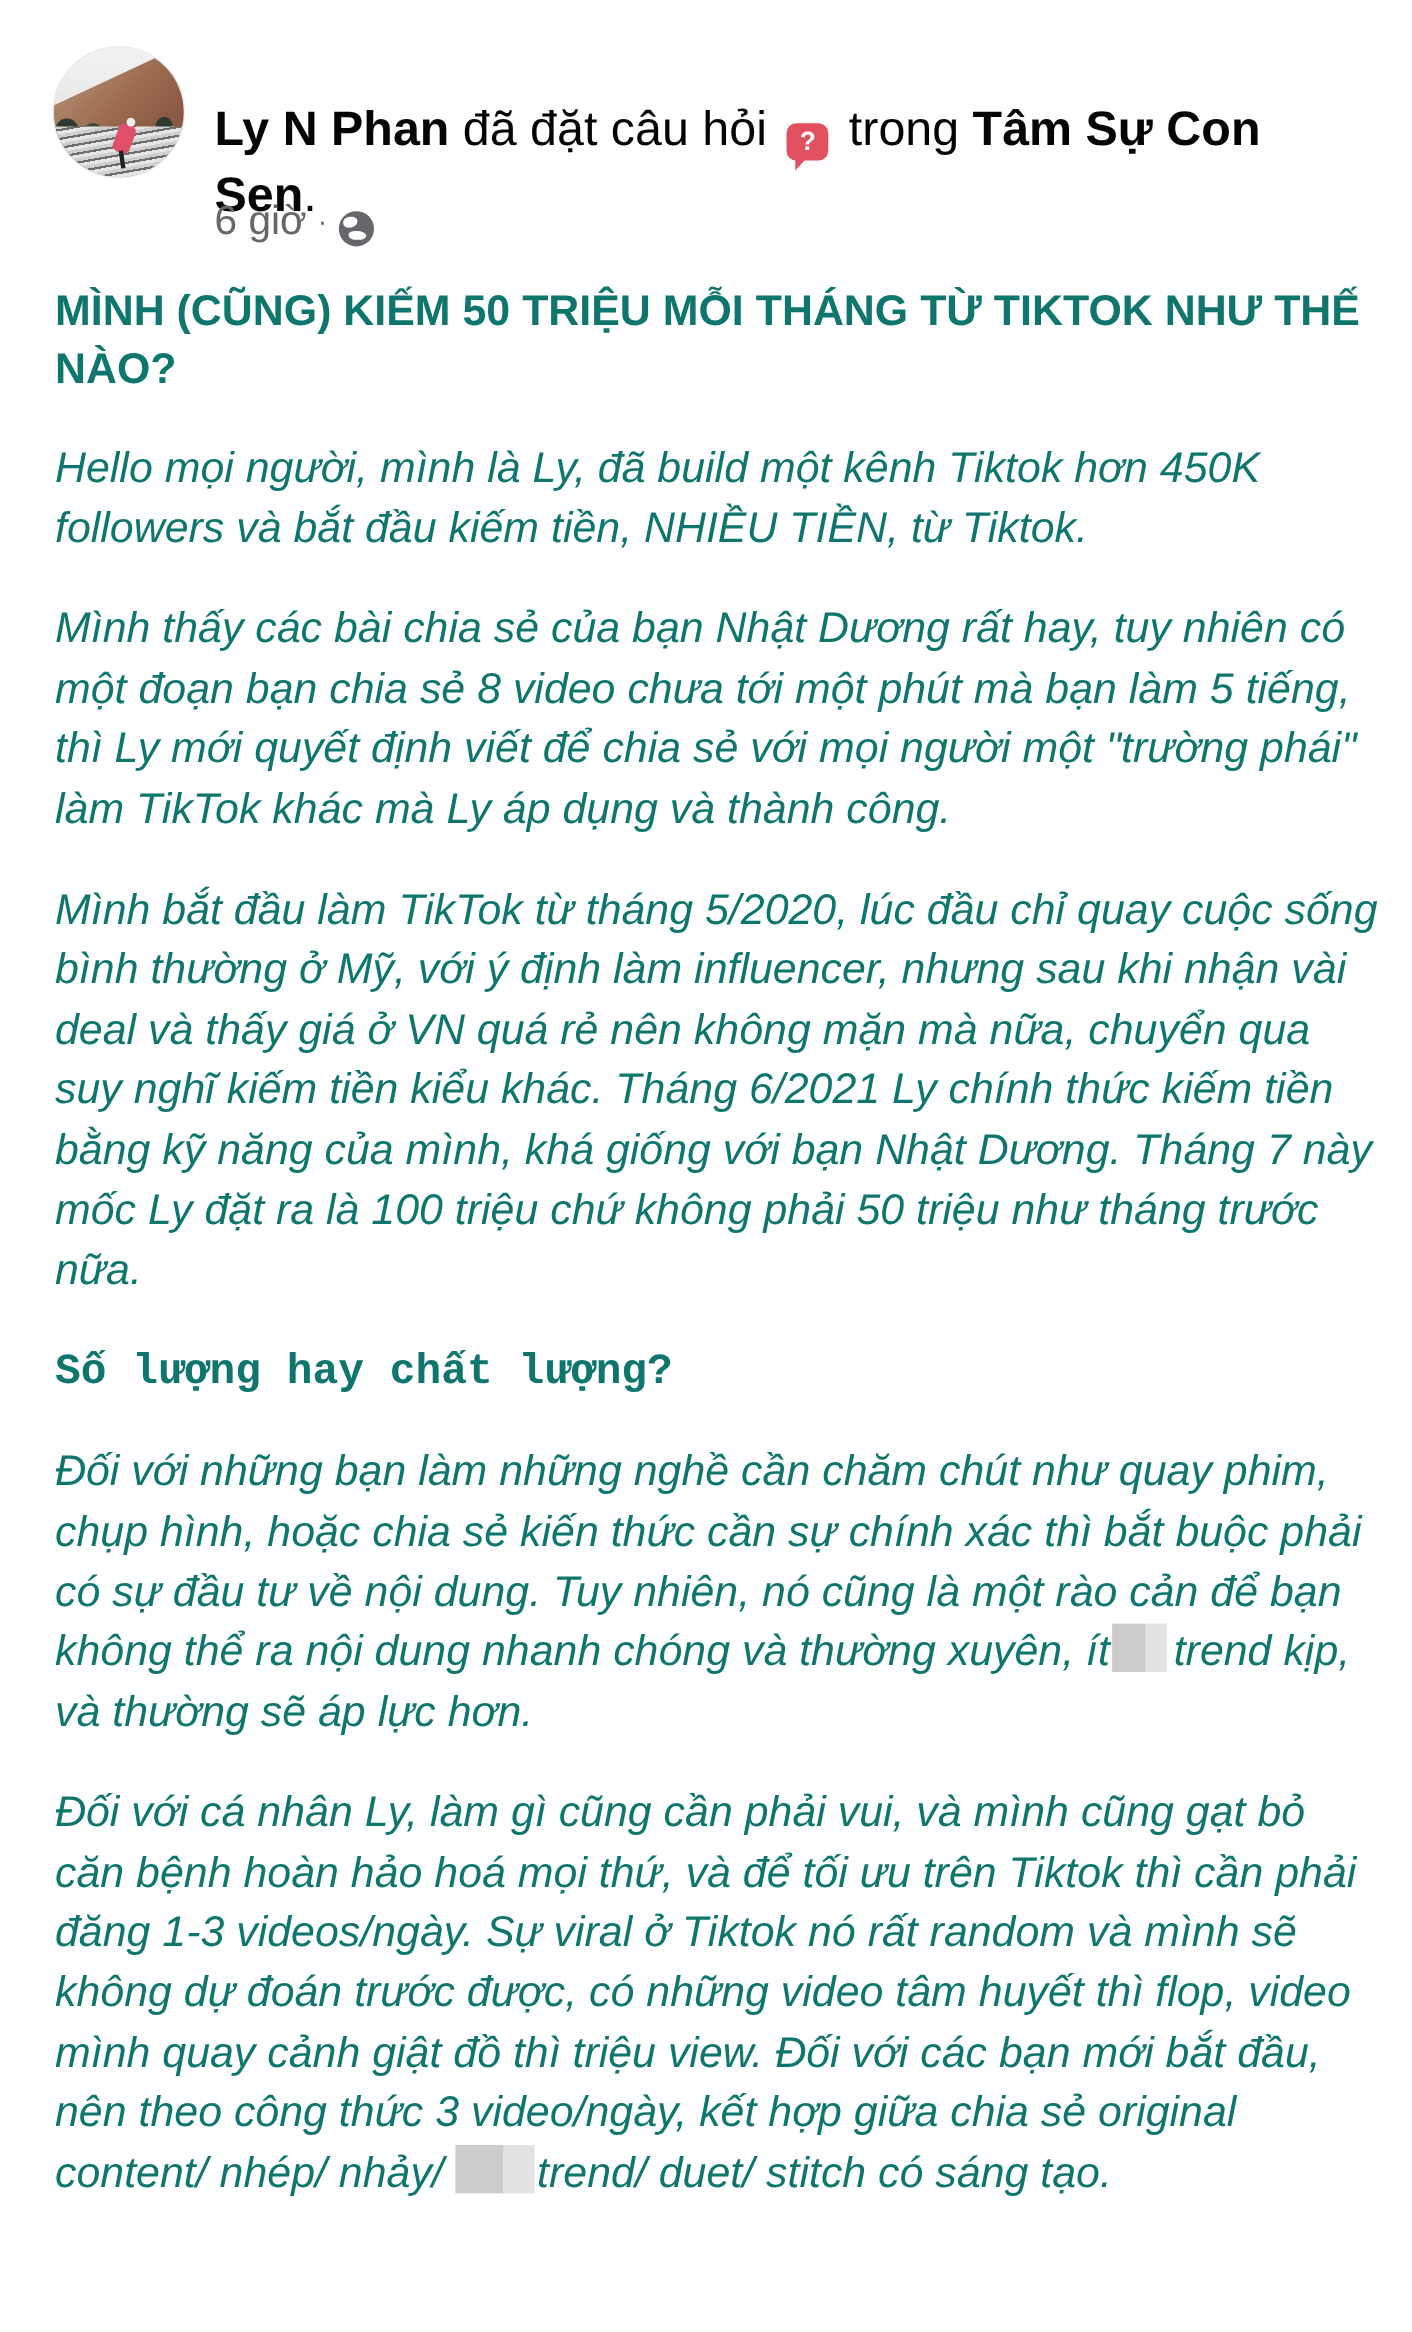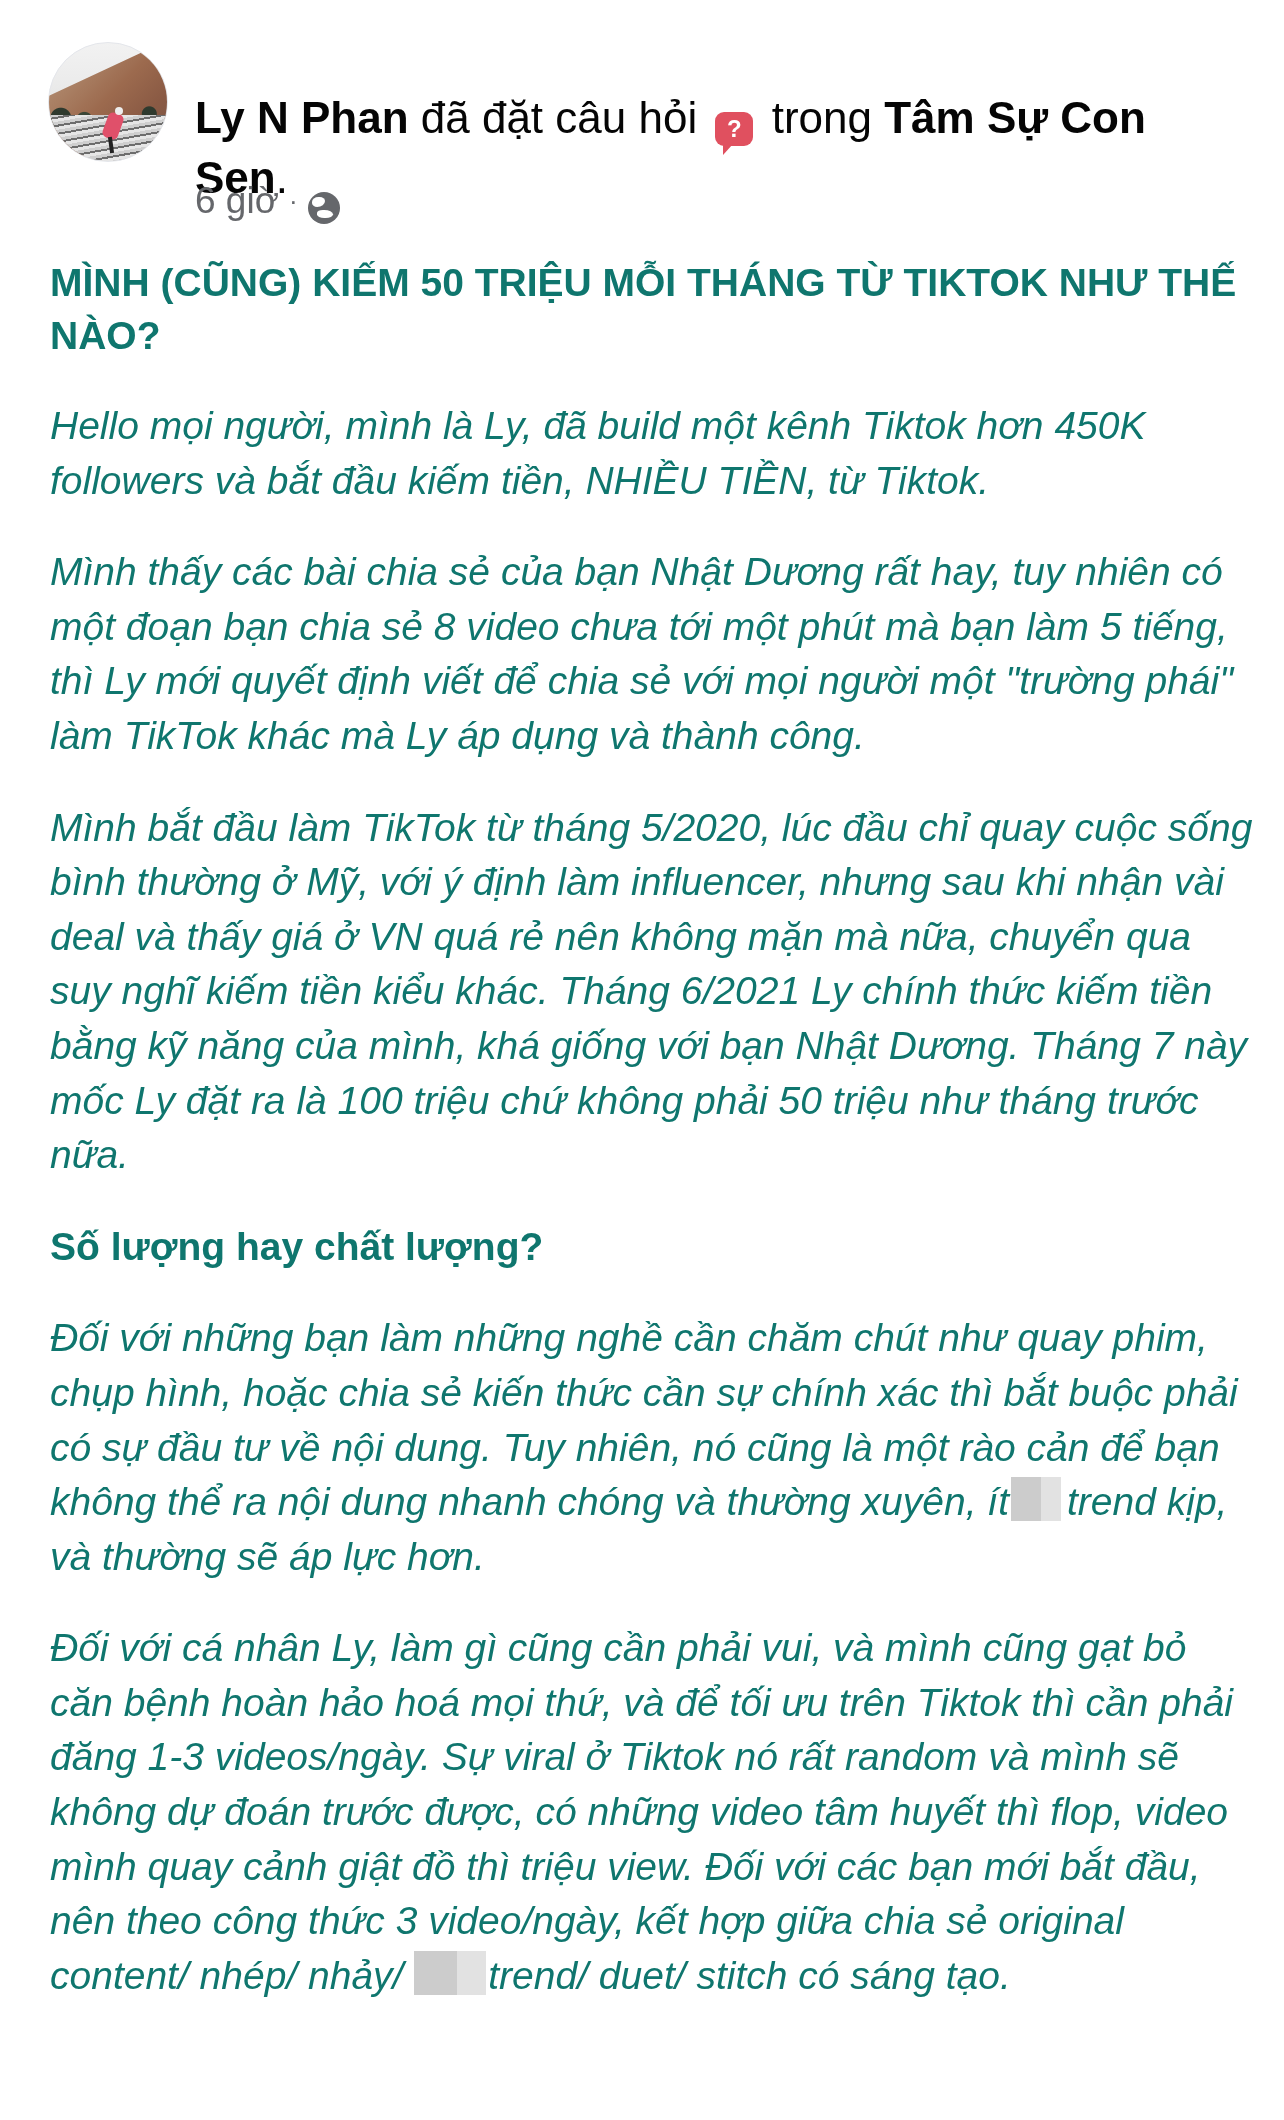"Số lượng hay chất lượng?" .content h3 { font-family: none -> Liberation Mono, monospace }
